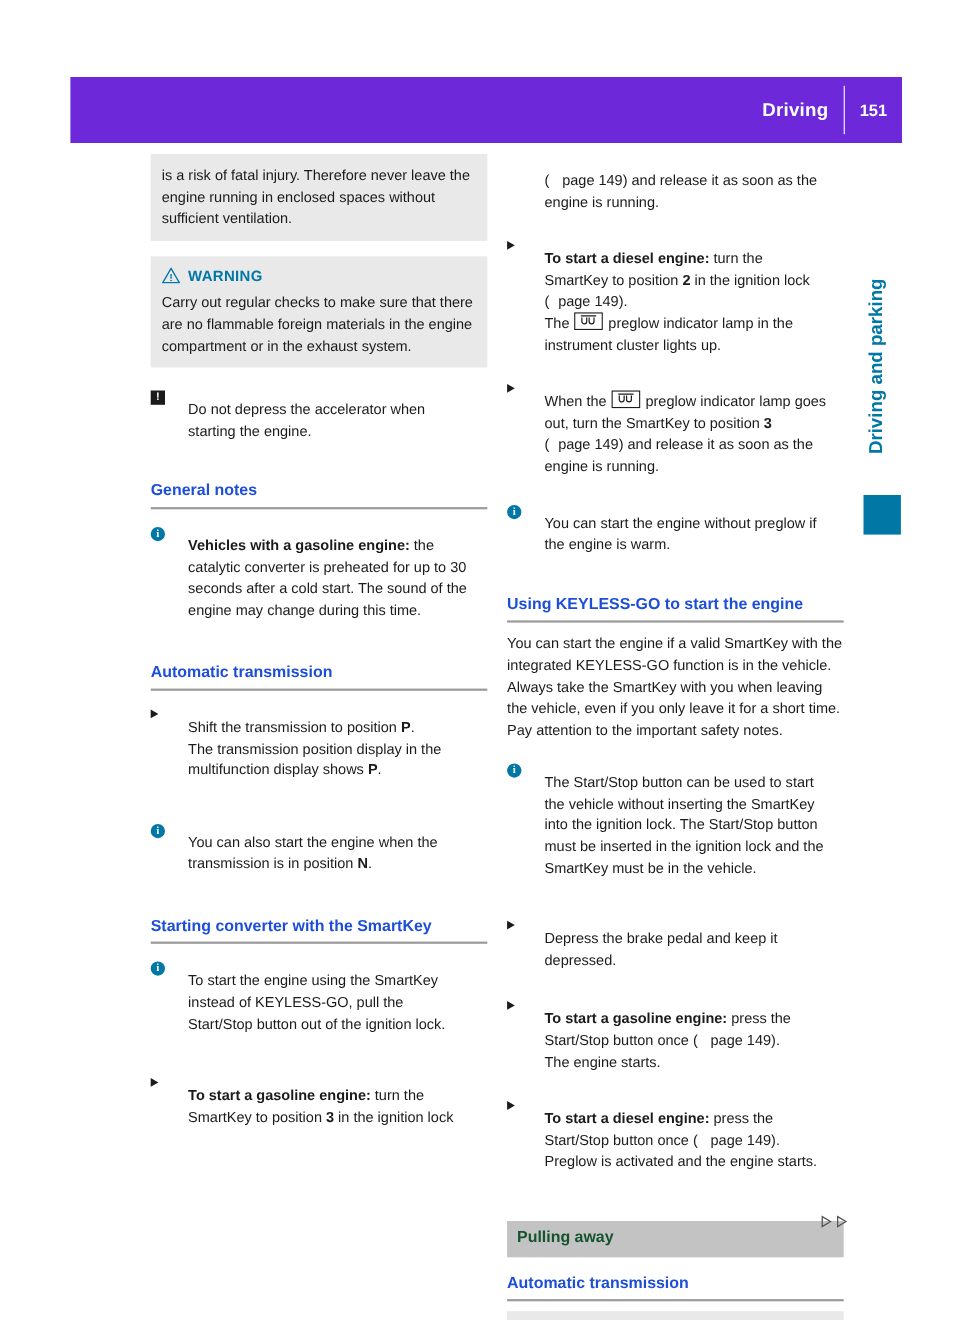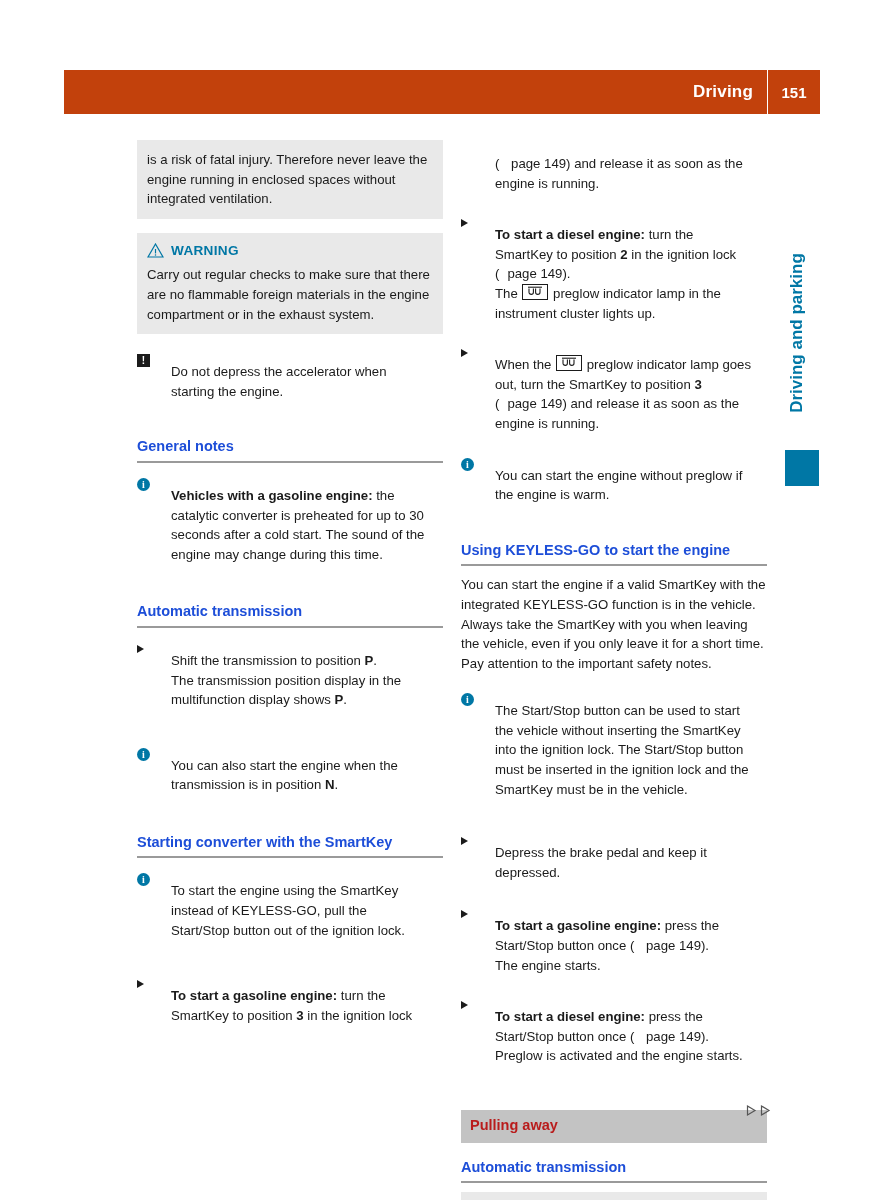"Driving" #header-bar { background: #c2410c -> #6d28d9; height: 44px -> 60px }
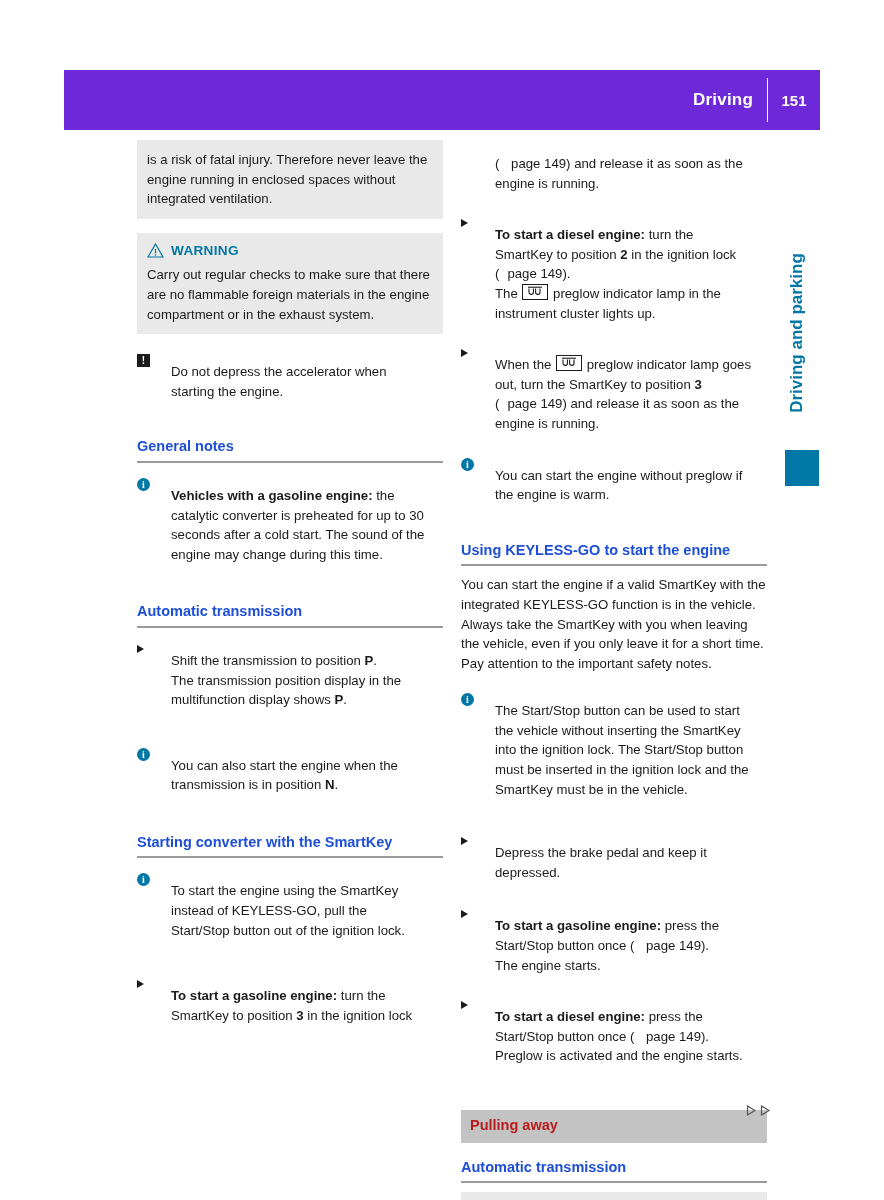"is a risk of fatal" p { text: integrated -> sufficient }
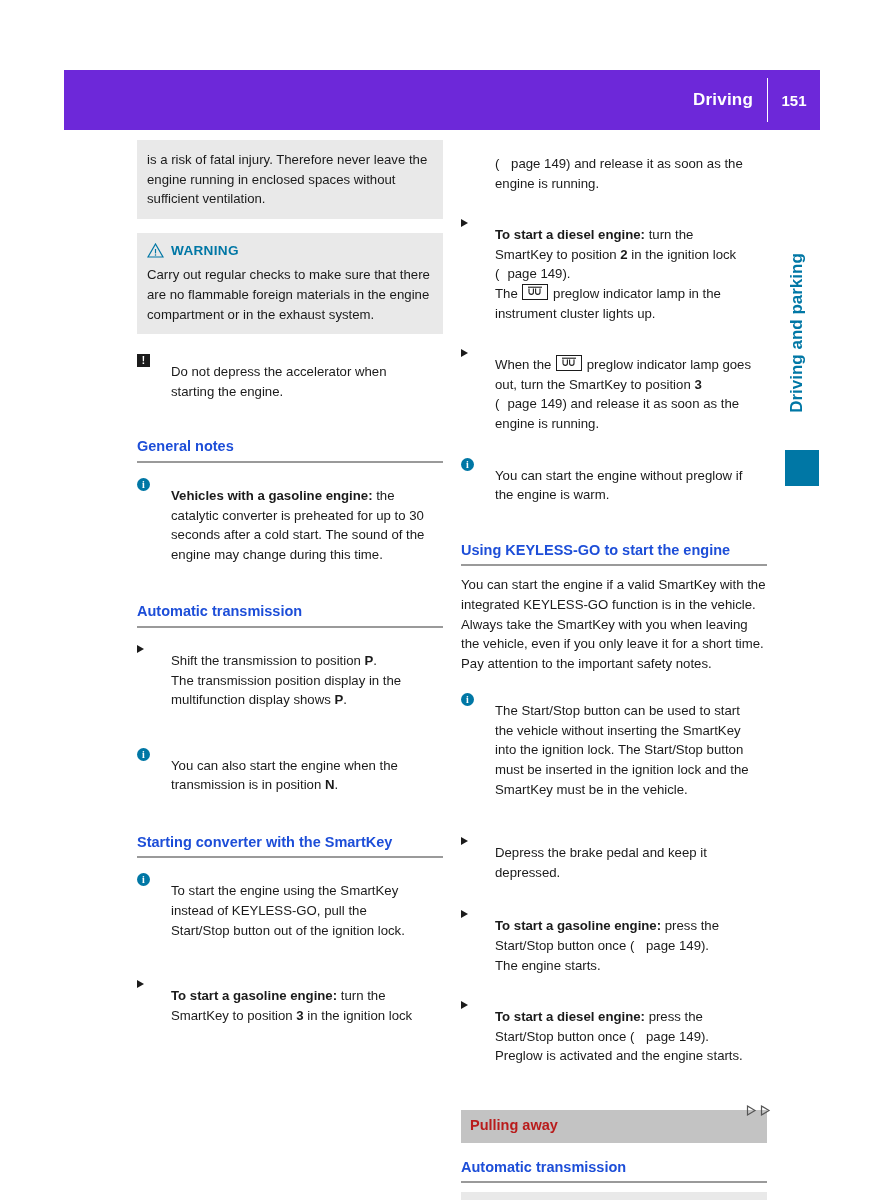"Pulling away" .band-head { color: #b91c1c -> #14532d }
